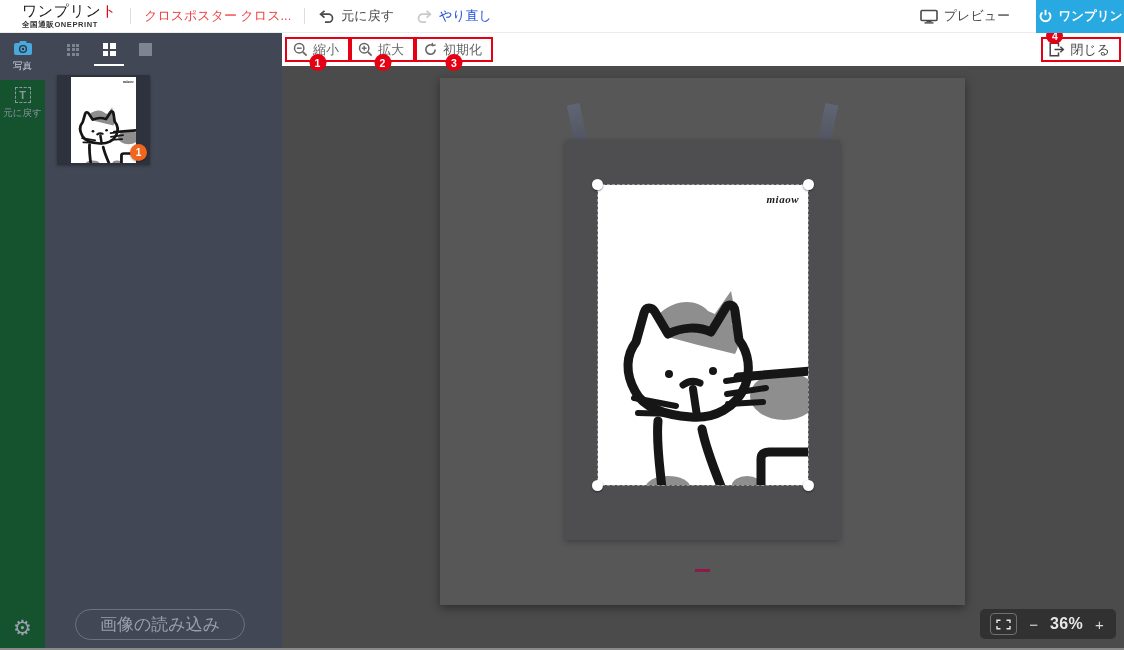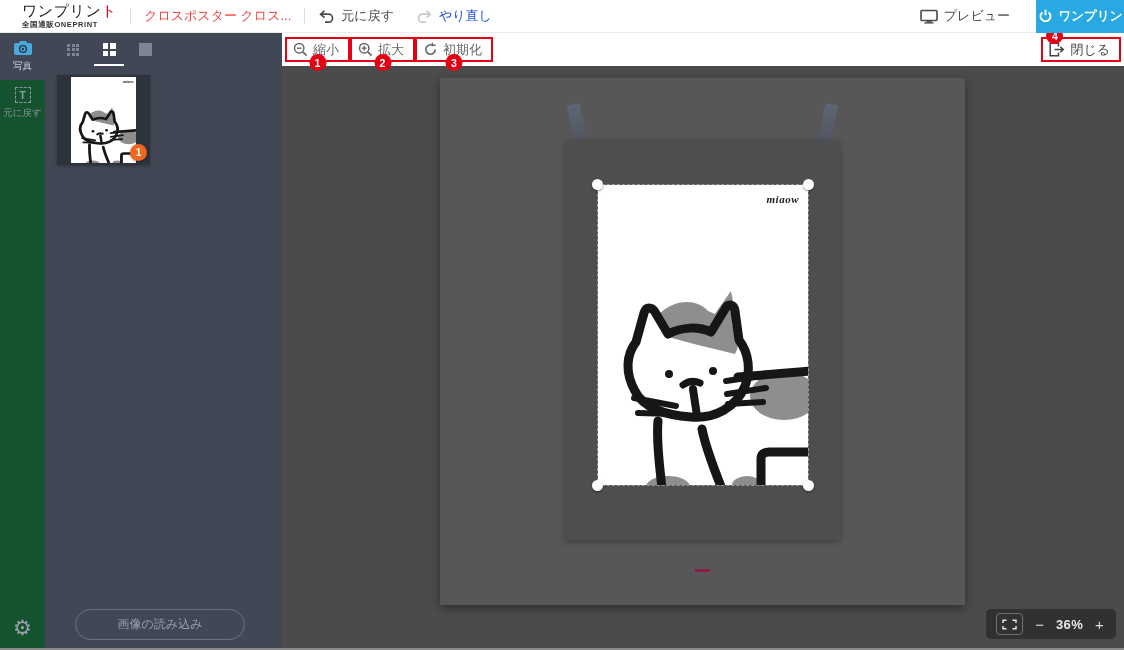"画像の読み込み" .load-btn { font-size: 12px -> 17px }
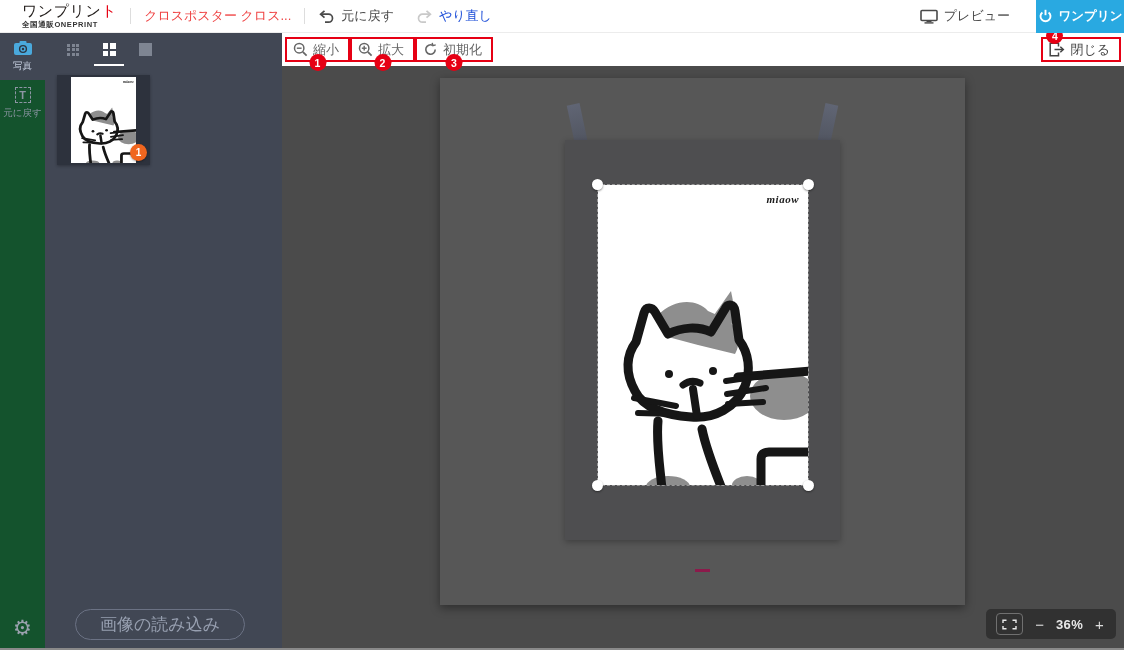"36%" .zoom-value { font-size: 13px -> 16px }
